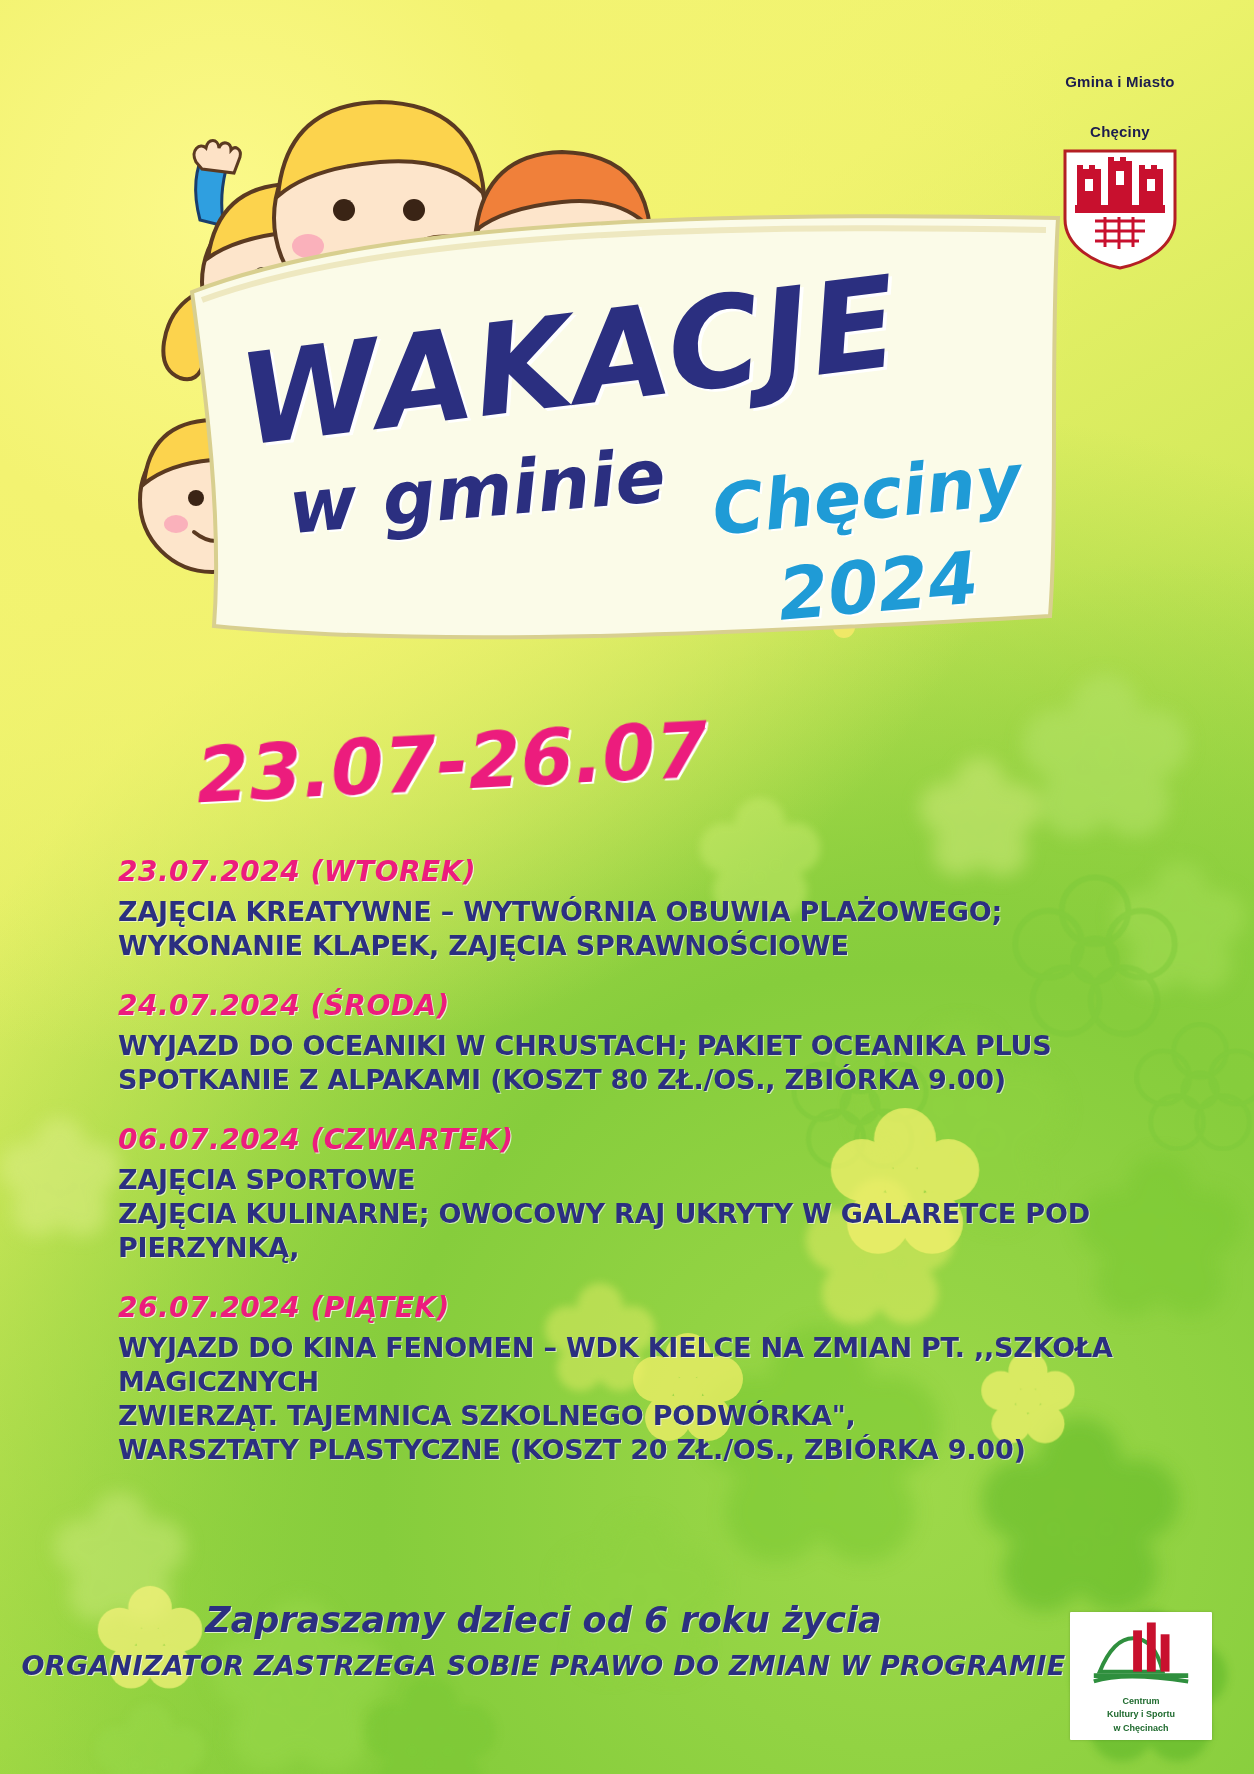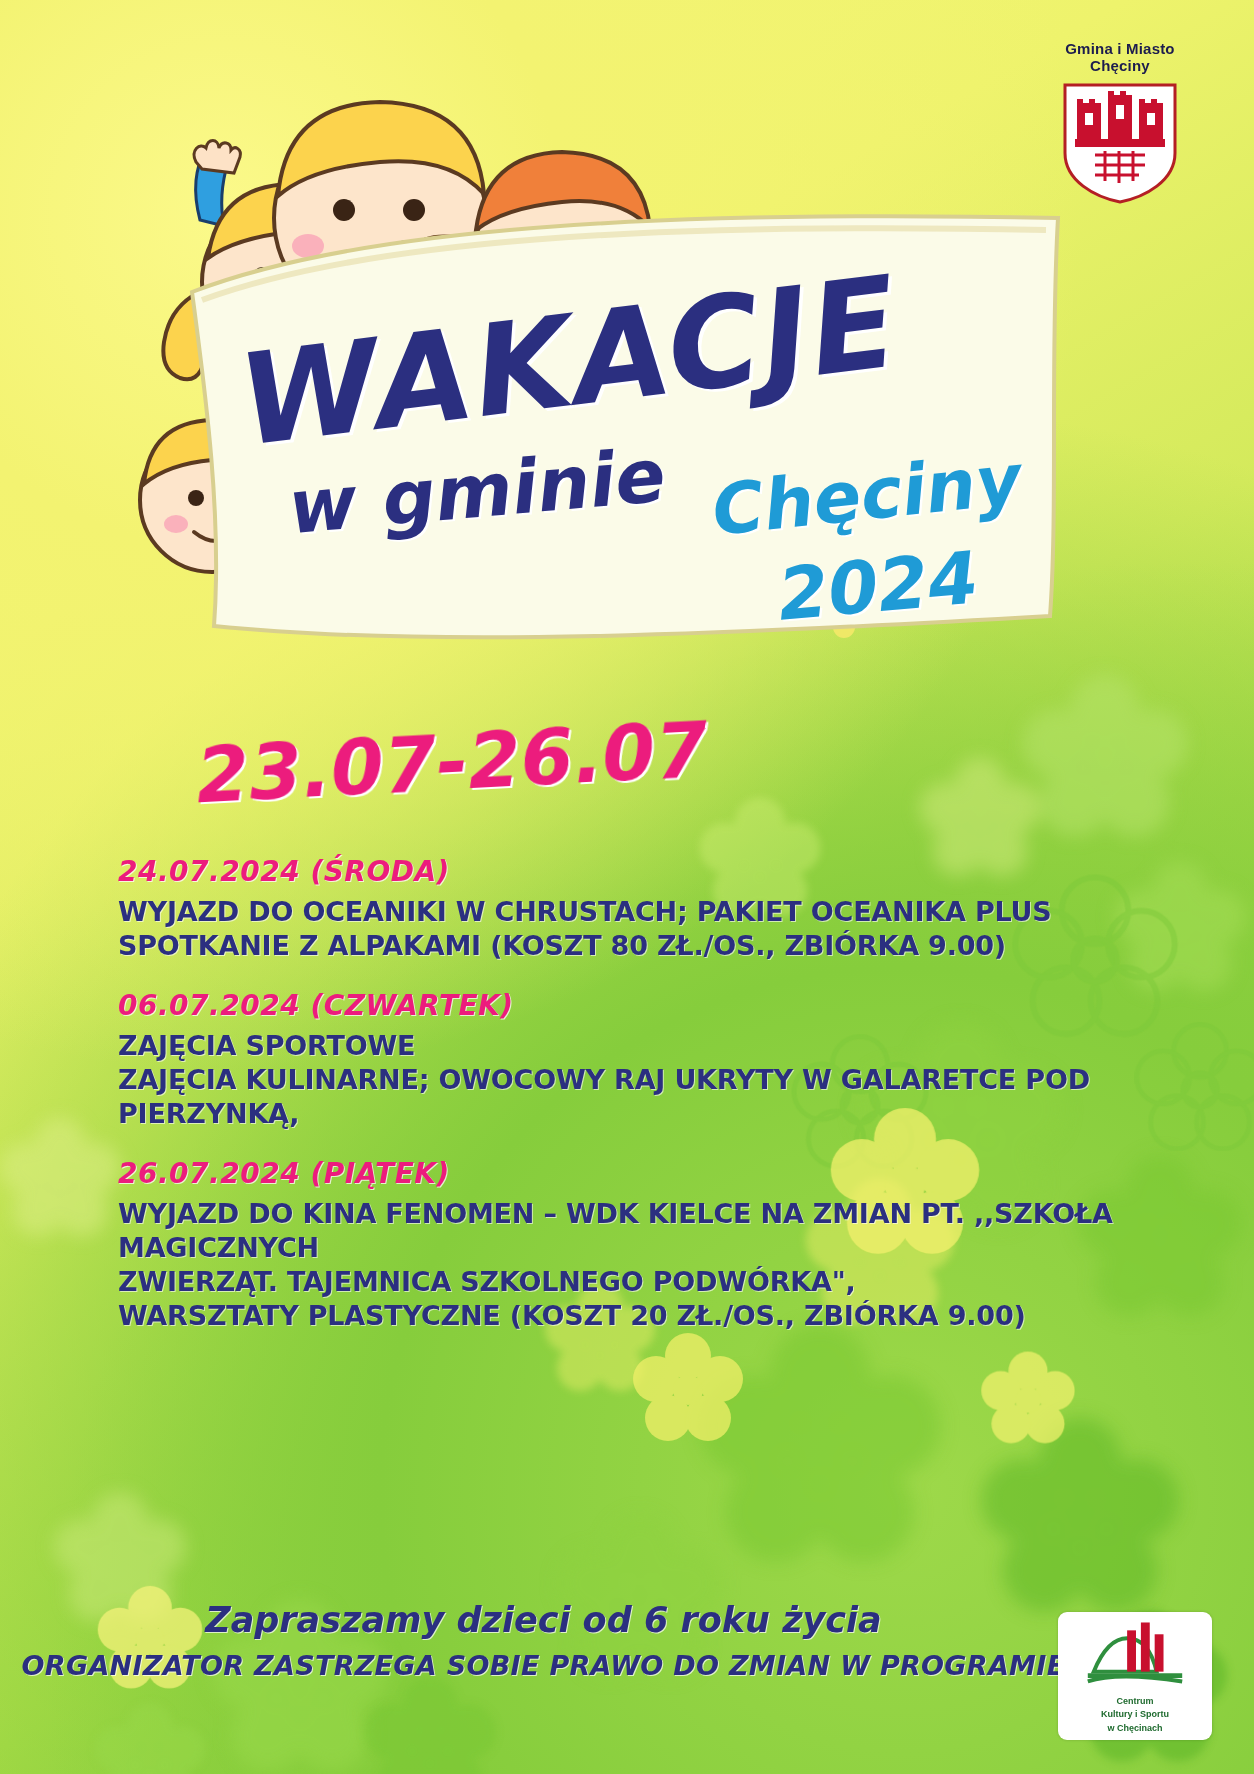"Gmina i Miasto" #crest .crest-title { margin-top: none -> 33px }
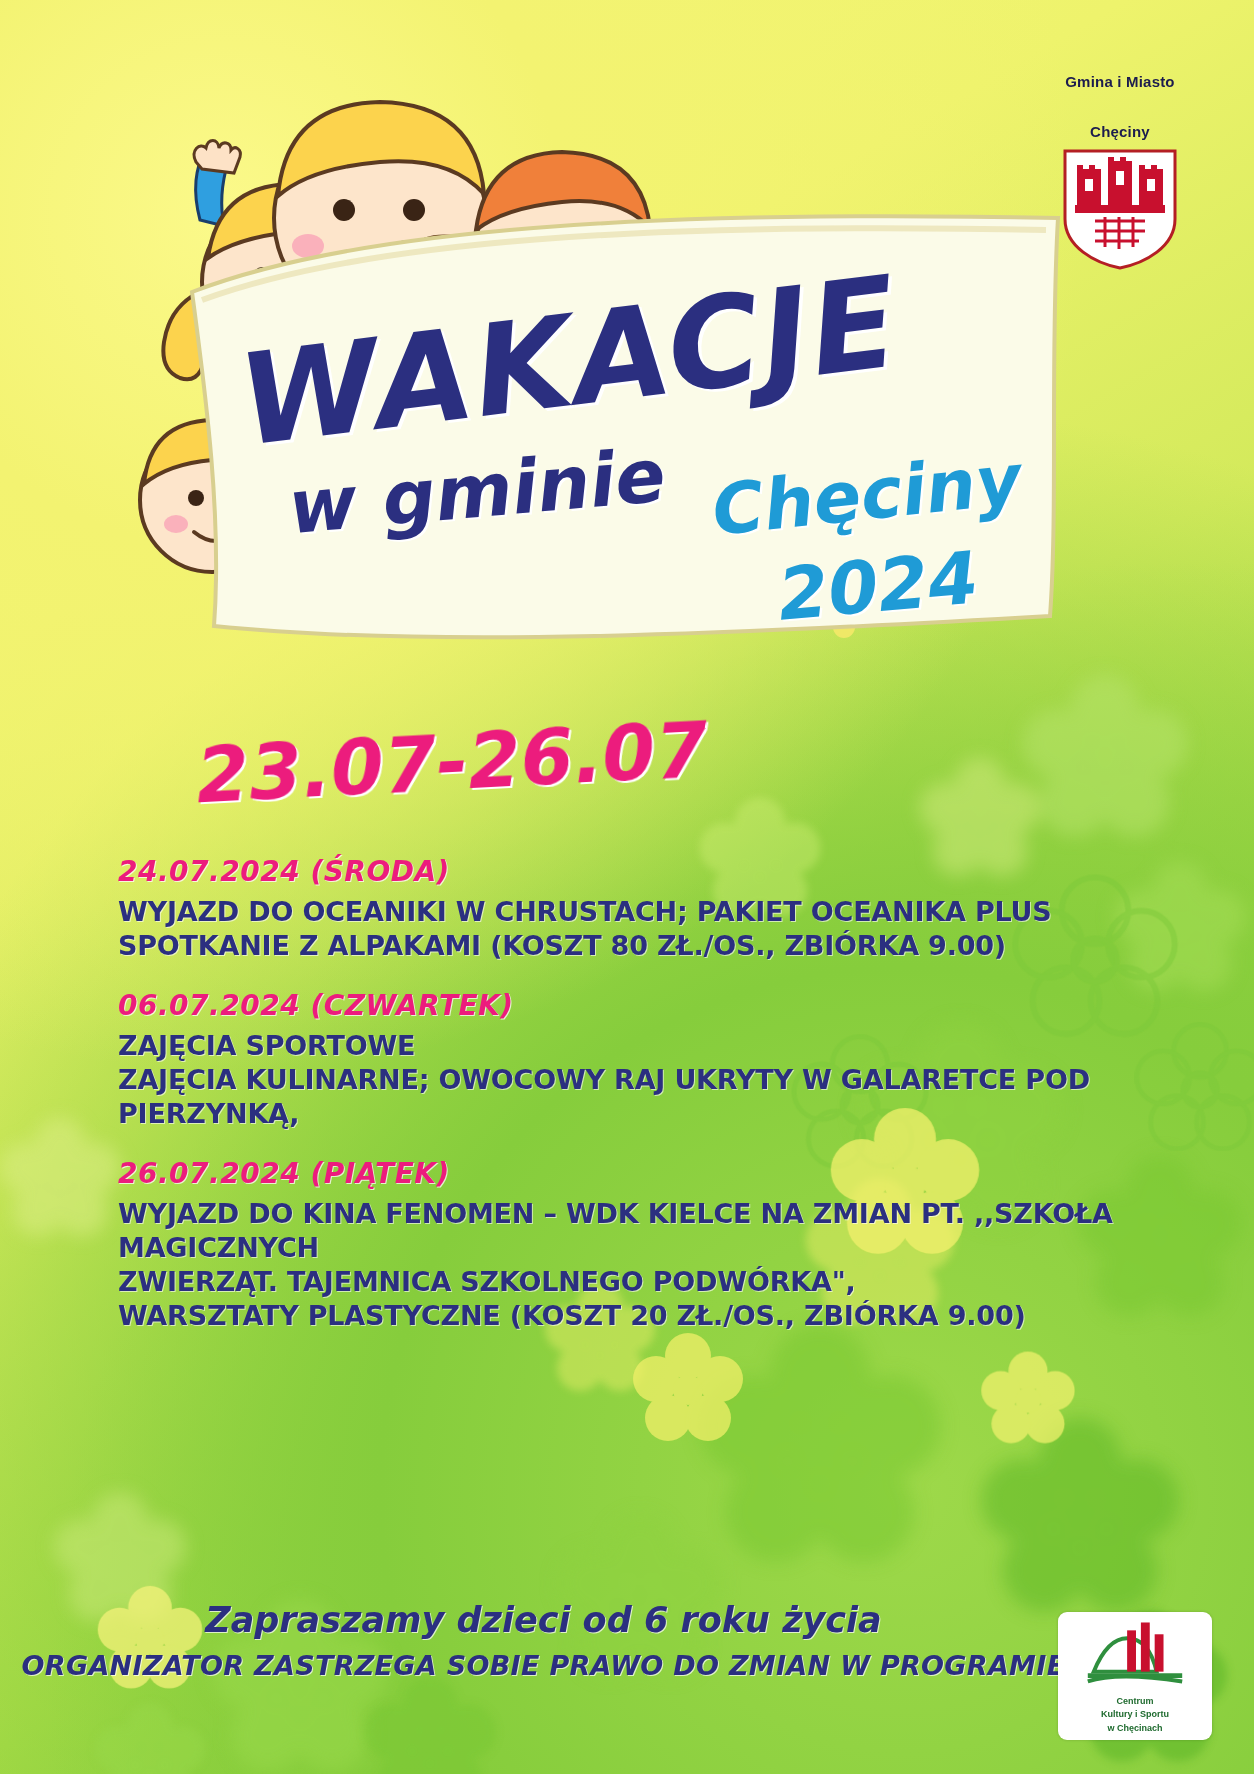"23.07.2024 (WTOREK)" div.day { html: none -> <div> <div>23.07.2024 (WTOREK)</div> <div>ZAJĘCIA KREATYWNE – WYTWÓRNIA OBUWIA PLAŻOWEGO;</div> <div>WYKONANIE KLAPEK, ZAJĘCIA SPRAWNOŚCIOWE</div> </div> }
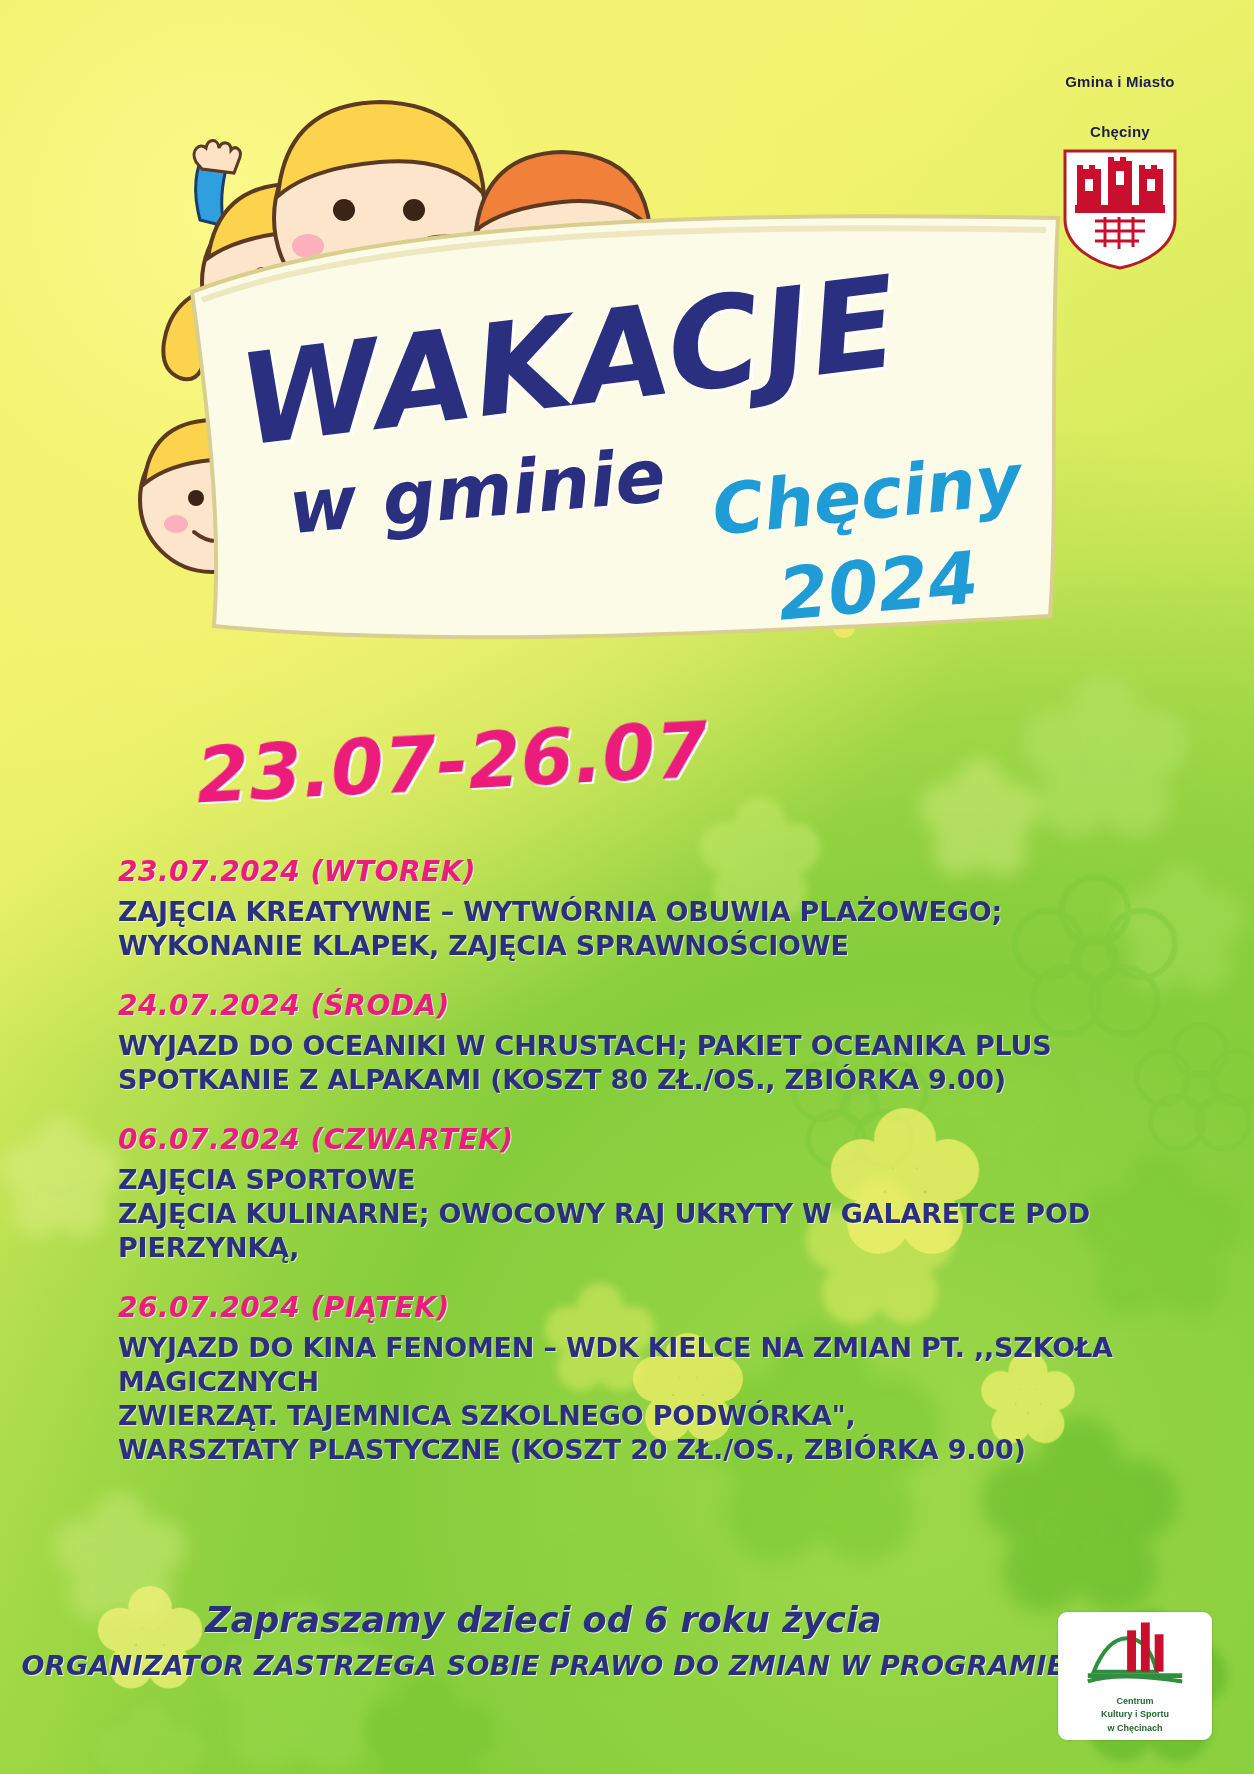"Centrum" #logo-box { border-radius: 9px -> 1px; width: 154px -> 142px }
